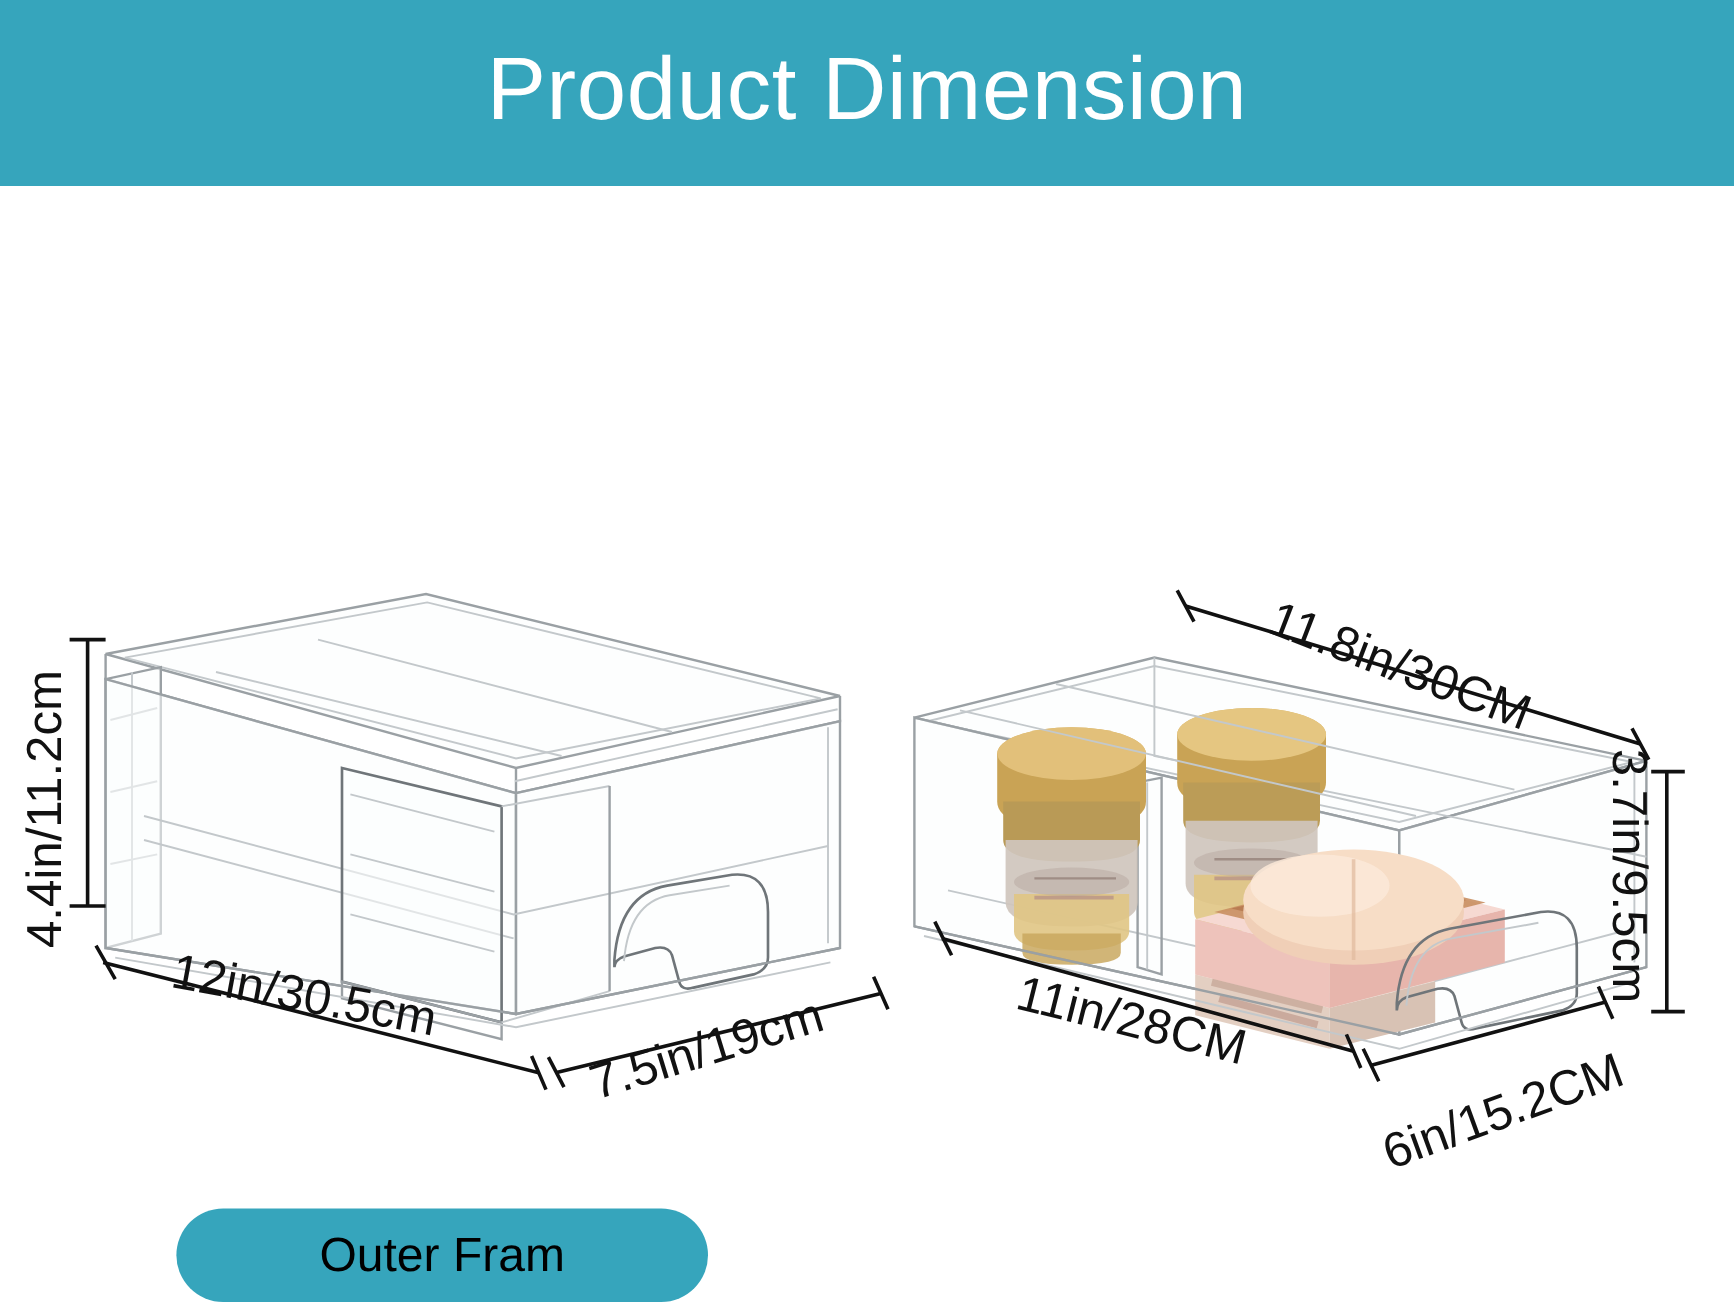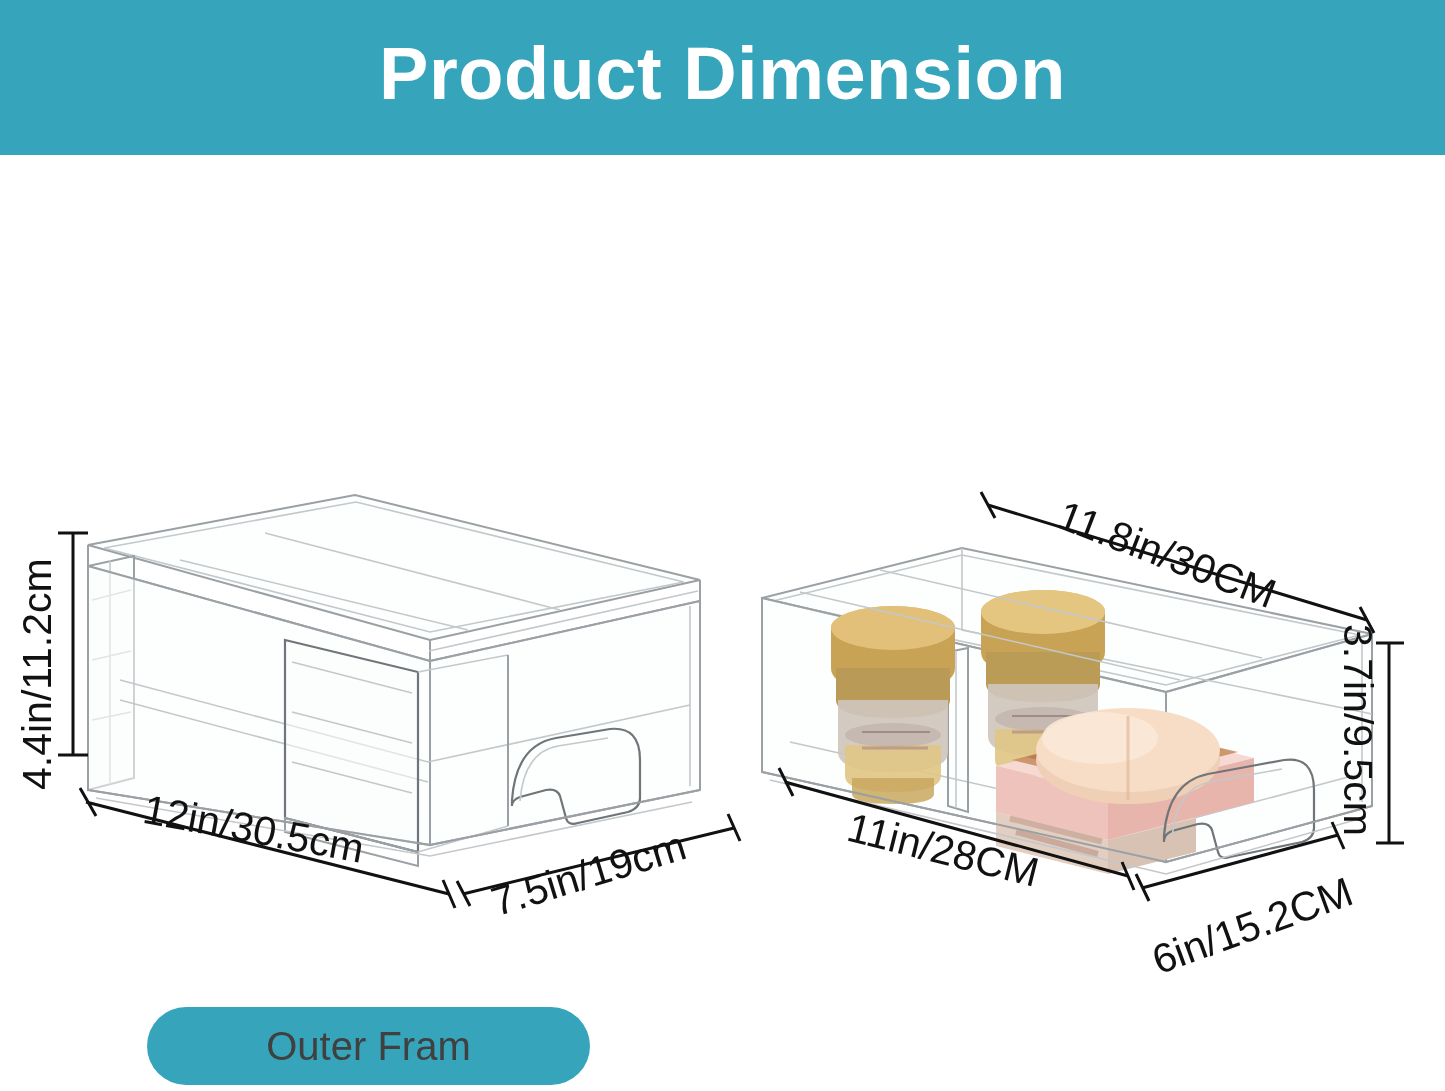"Product Dimension" #header-title { font-weight: bold -> normal }
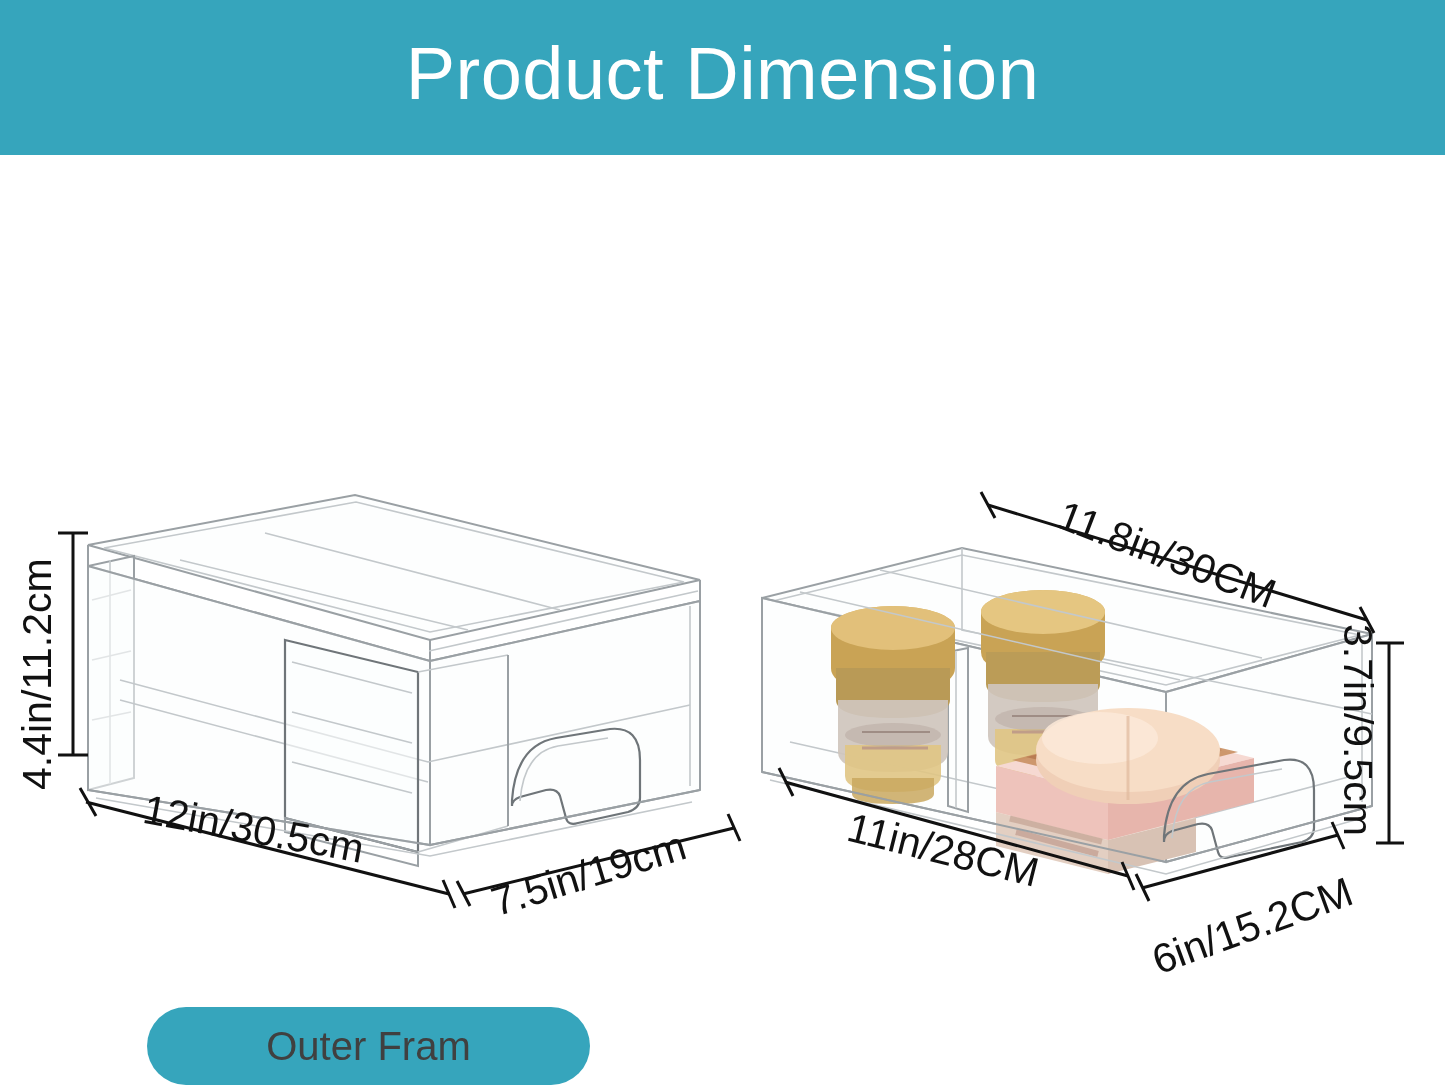"Outer Fram" .pill { color: #404040 -> #000000 }
